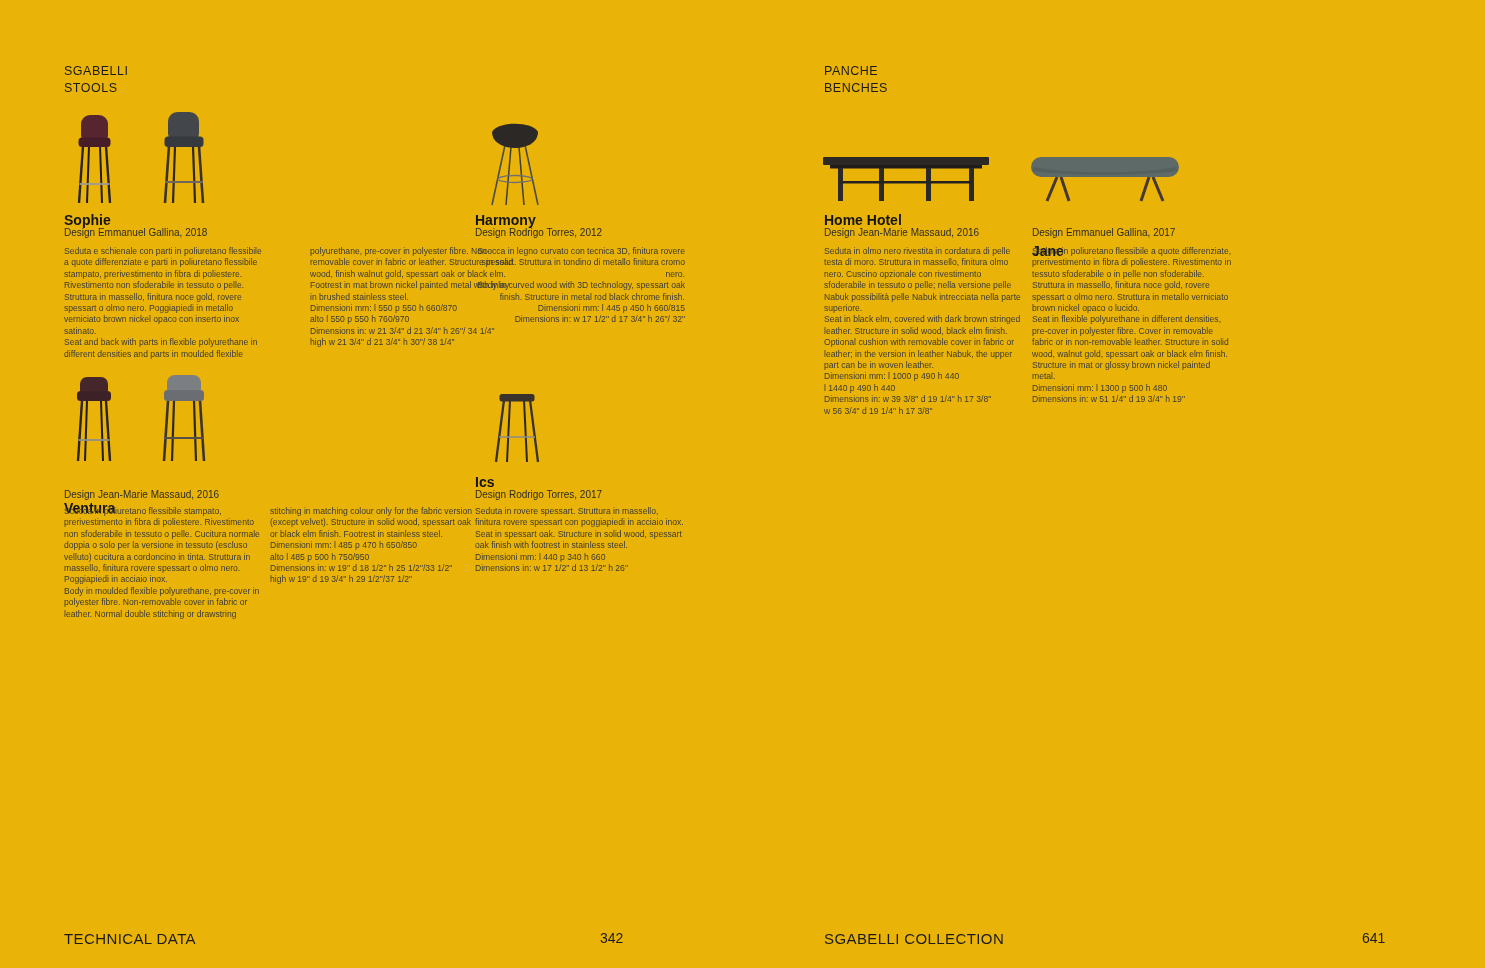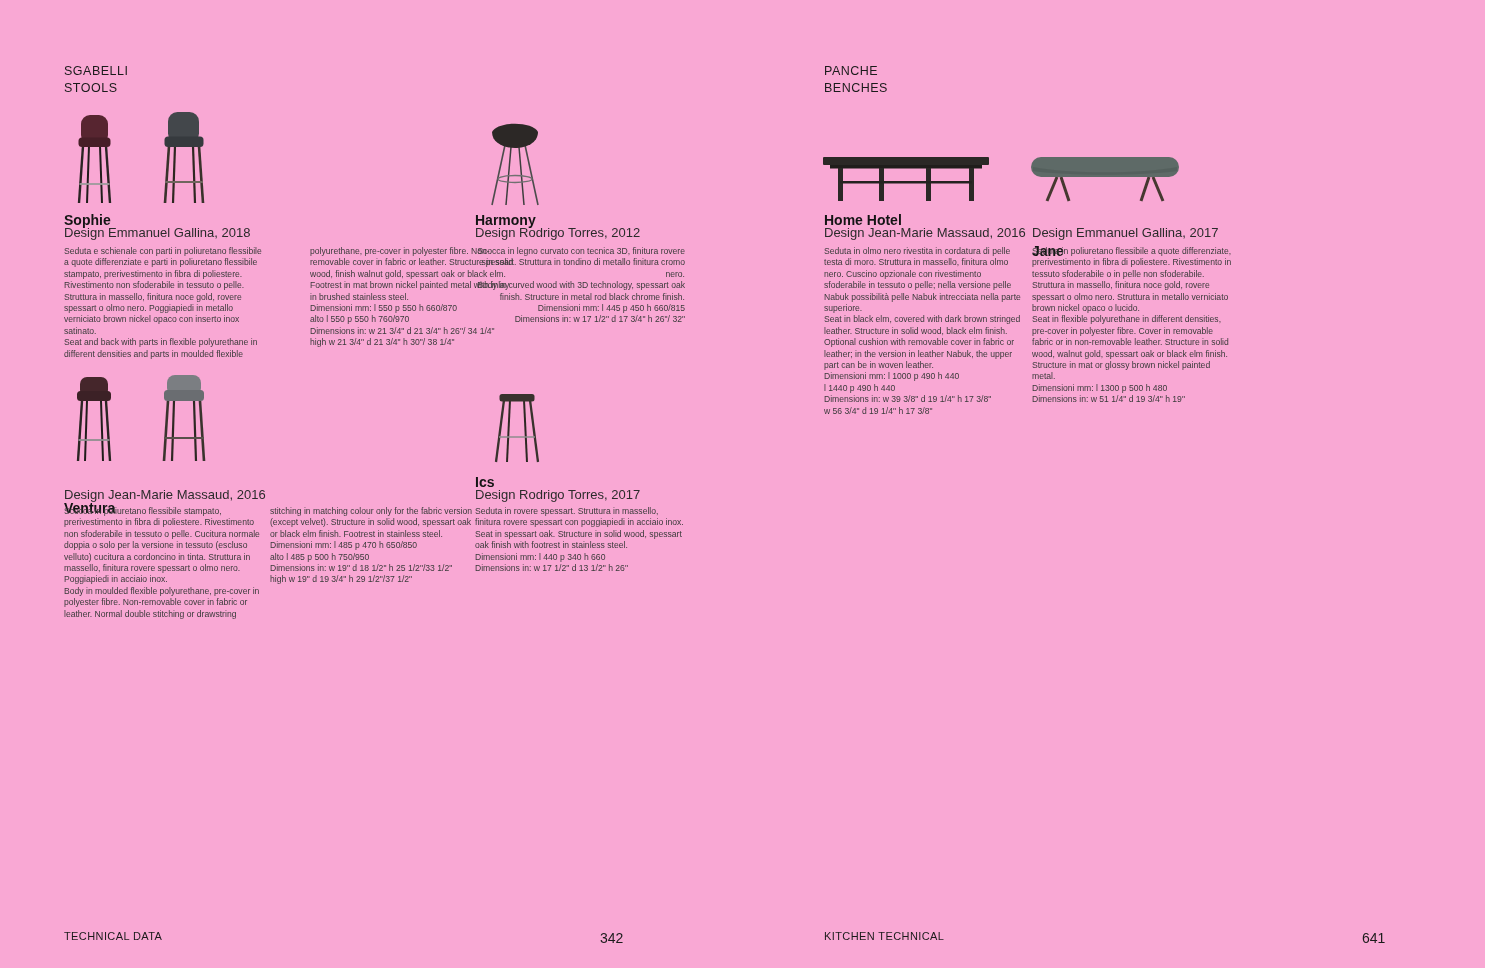"SGABELLI" .spread { background: #f9a8d4 -> #eab308 }
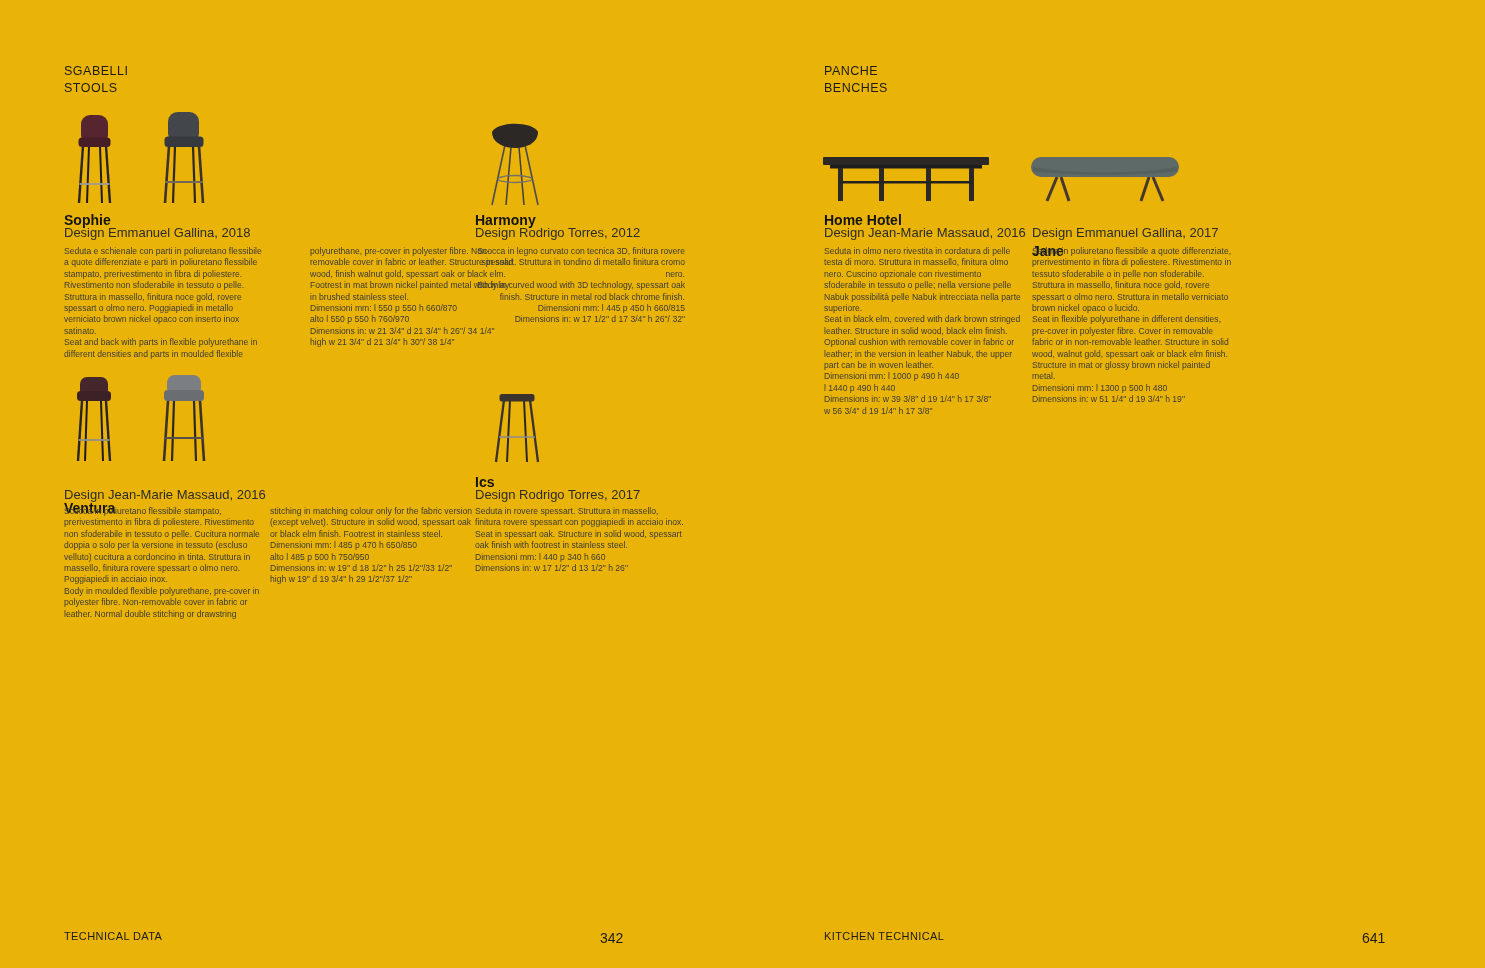"Design Emmanuel Gallina, 2018" .product-designer { font-size: 13px -> 10px }
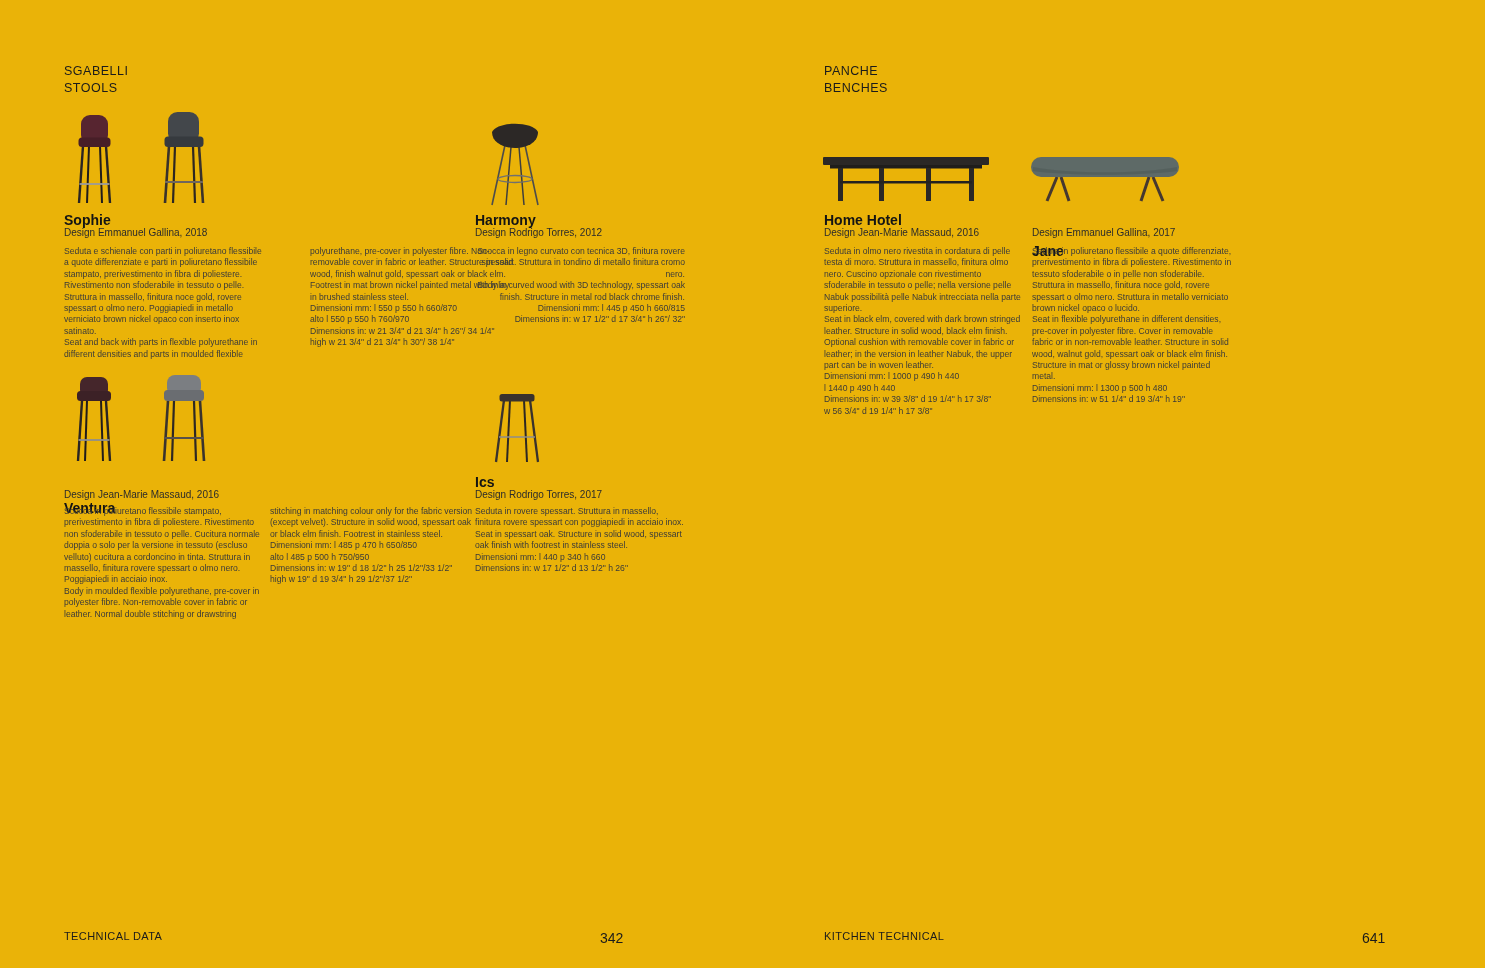"TECHNICAL DATA" .footer-label { font-size: 11px -> 15px }
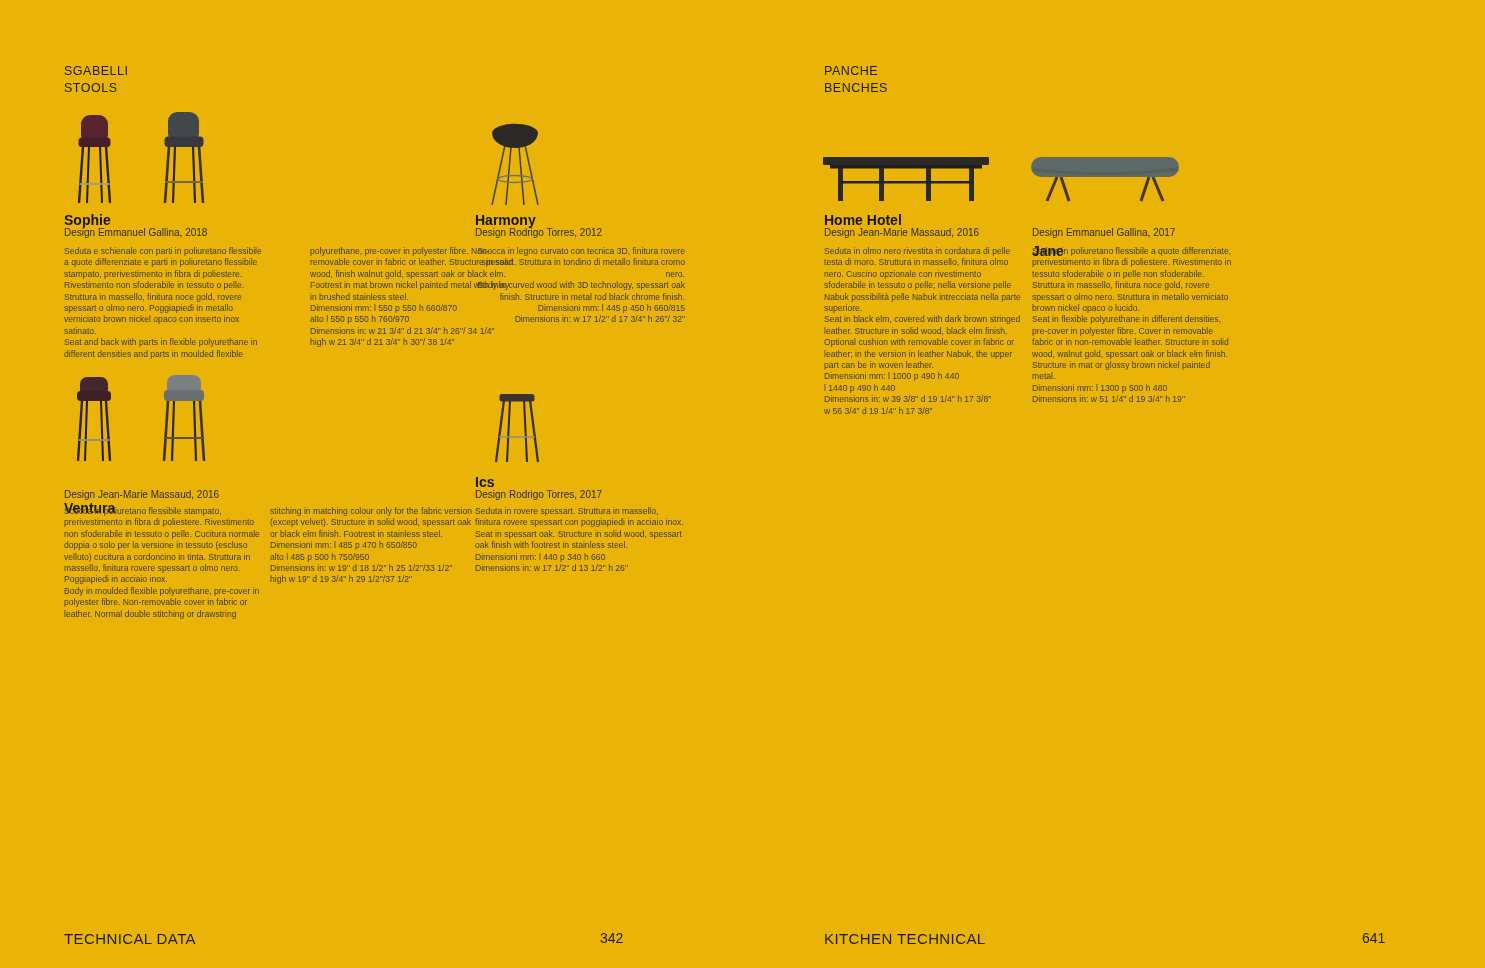"KITCHEN TECHNICAL" div.abs { text: KITCHEN TECHNICAL -> SGABELLI COLLECTION }
